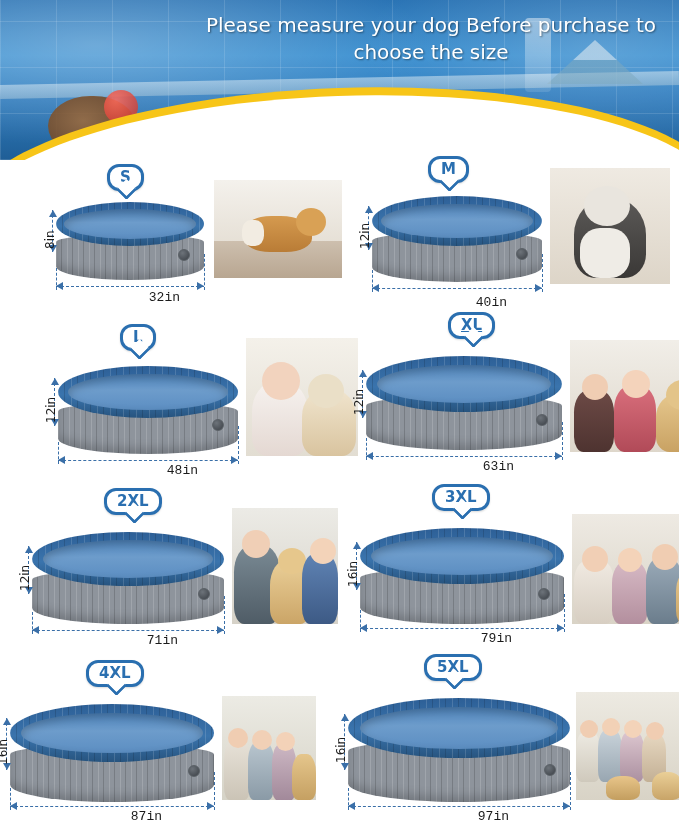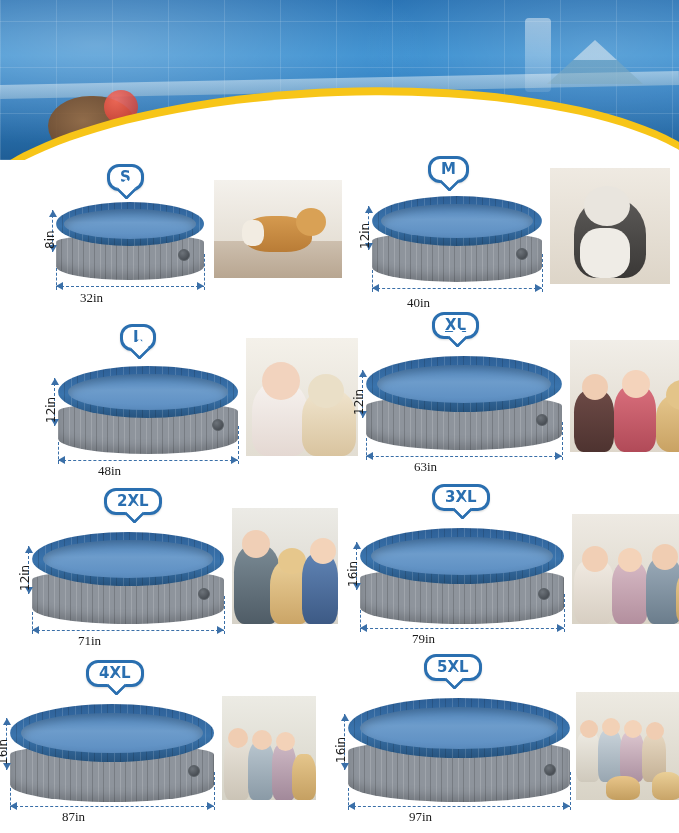"Please measure your dog Before" div.header-note { html: none -> <div>Please measure your dog Before purchase to choose the size</div> }
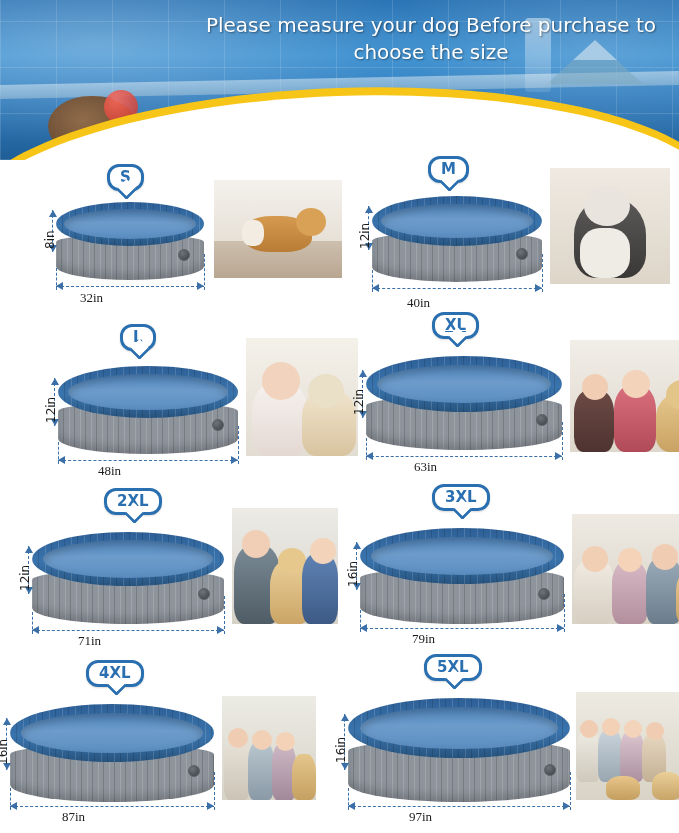"32in" .dim-label-h { font-family: Liberation Serif, serif -> Liberation Mono, monospace; text-align: left -> right }
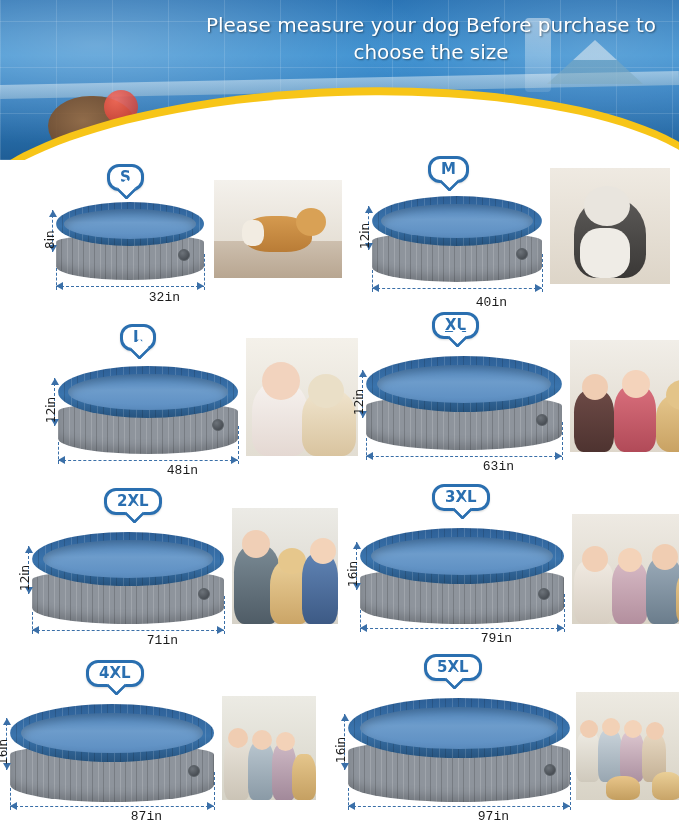"XL" div.label-chip { left: 96px -> 112px }
